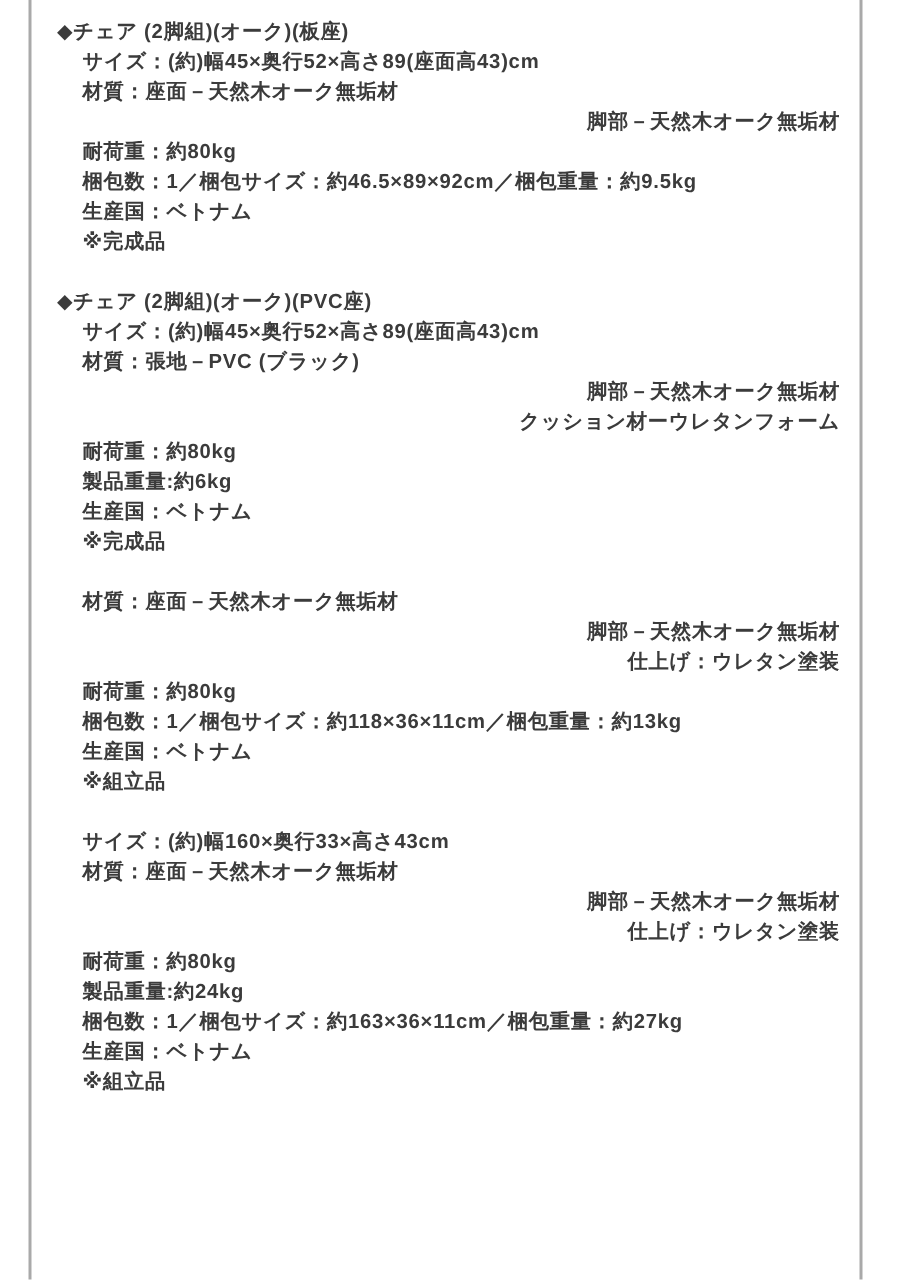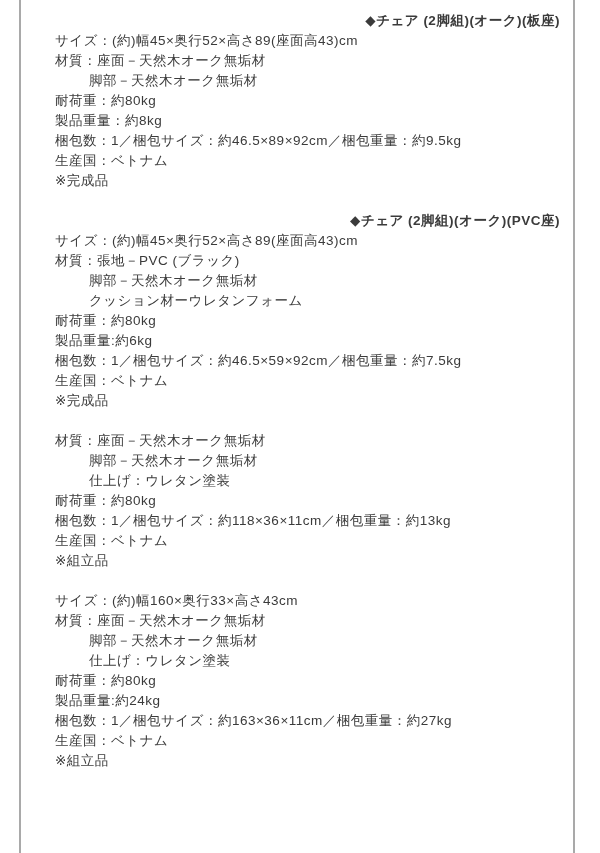"◆チェア (2脚組)(オーク)(板座)" .spec-title { text-align: right -> none }
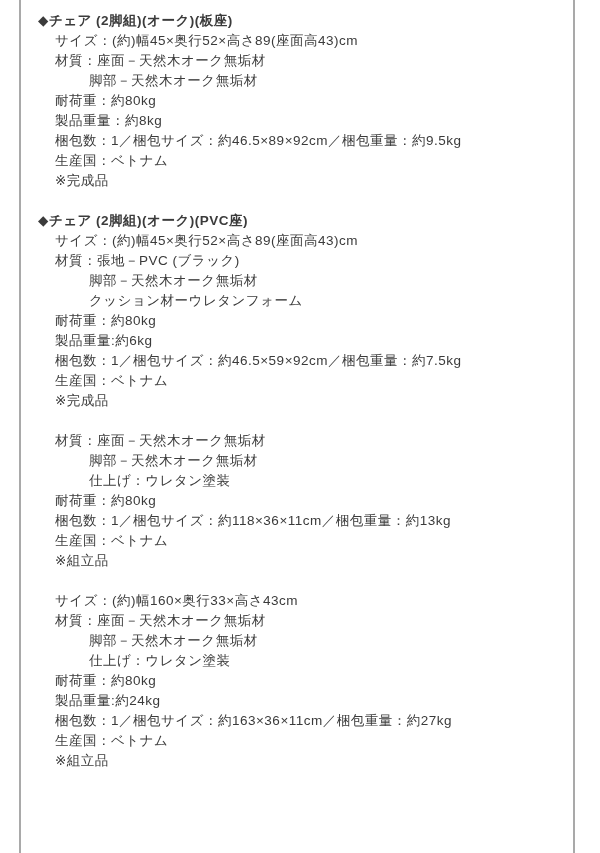"サイズ：(約)幅45×奥行52×高さ89(座面高43)cm" .spec-line { font-weight: normal -> bold }
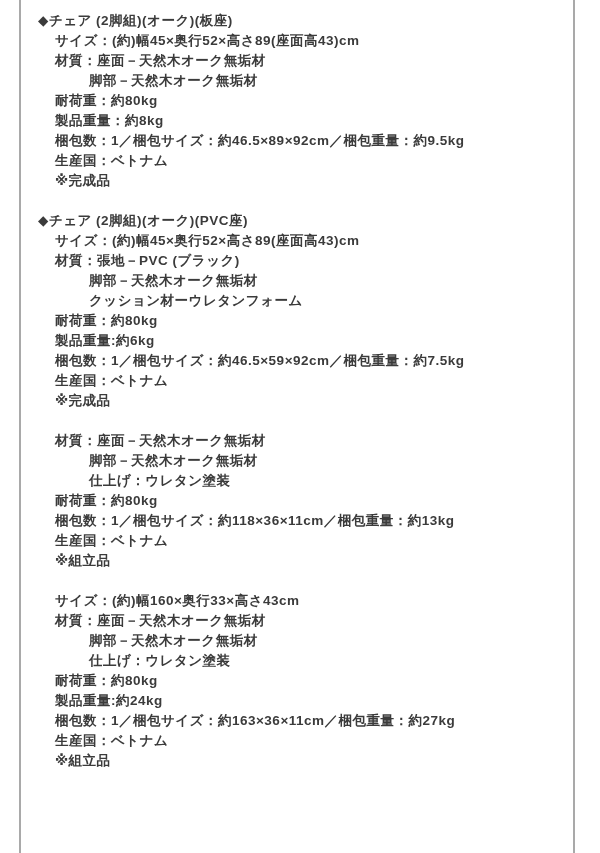"脚部－天然木オーク無垢材" .indent-1 { text-align: none -> right }
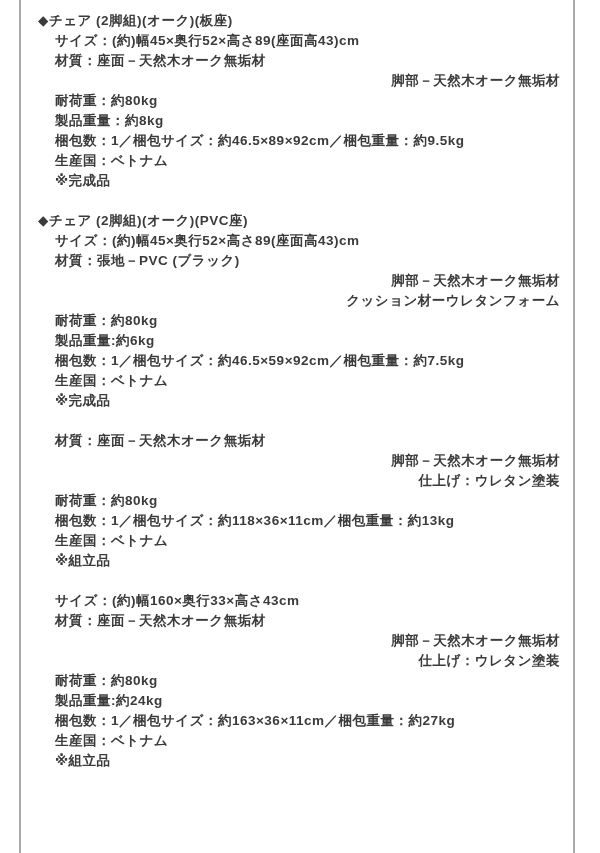"製品重量：約8kg" p.spec-line { html: <p>製品重量：約8kg</p> -> none }
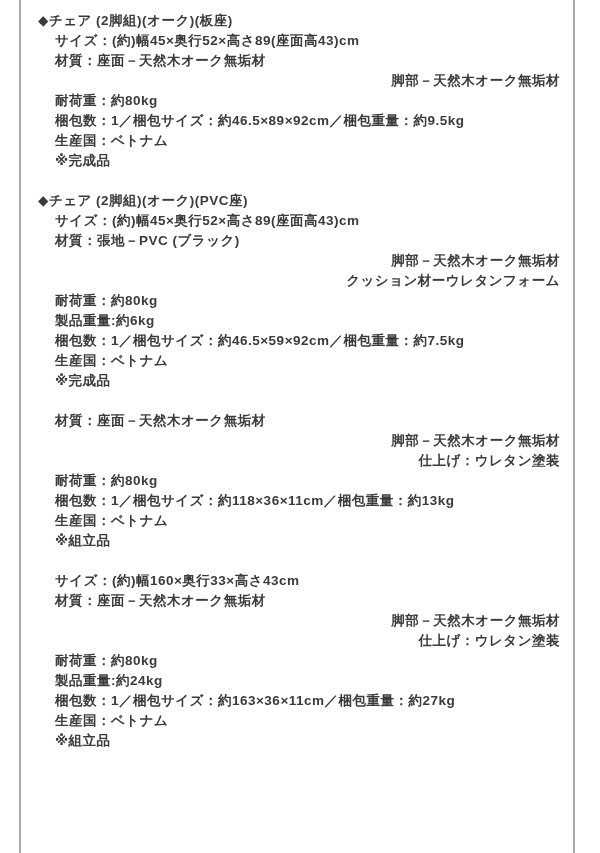"梱包数：1／梱包サイズ：約46.5×59×92cm／梱包重量：約7.5kg" p.spec-line { html: <p>梱包数：1／梱包サイズ：約46.5×59×92cm／梱包重量：約7.5kg</p> -> none }
